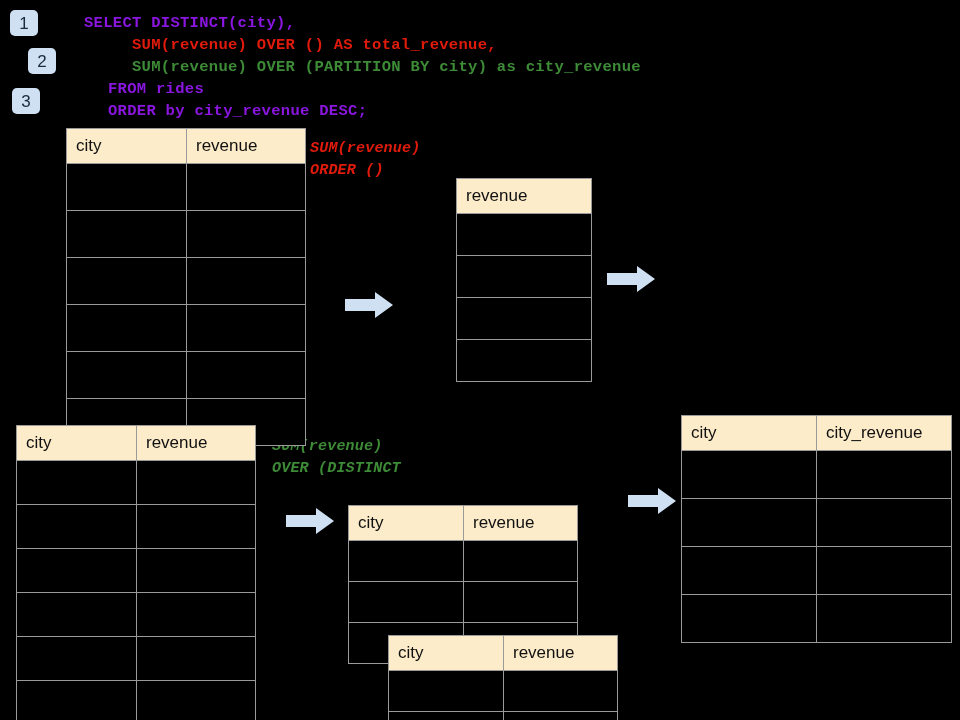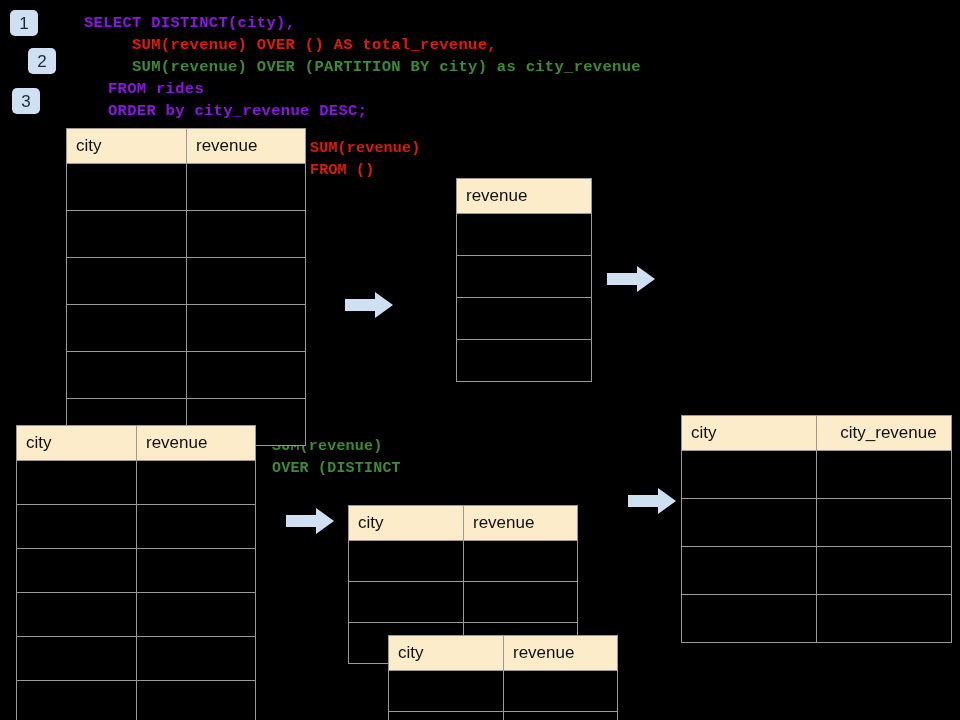"SUM(revenue)" .anno { font-style: none -> italic }
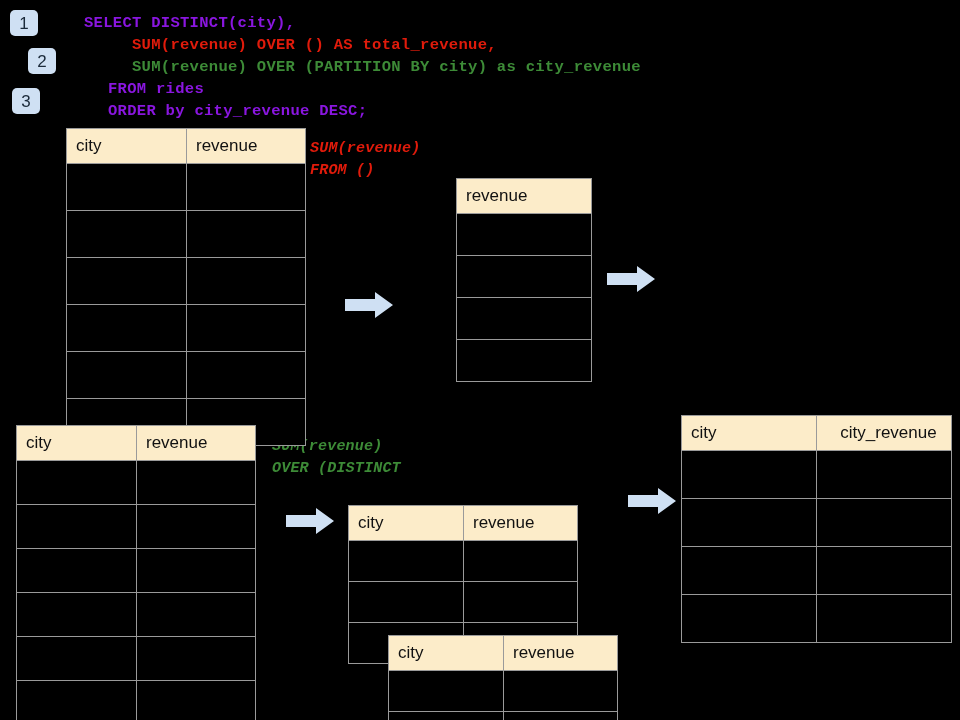"FROM ()" div { text: FROM -> ORDER }
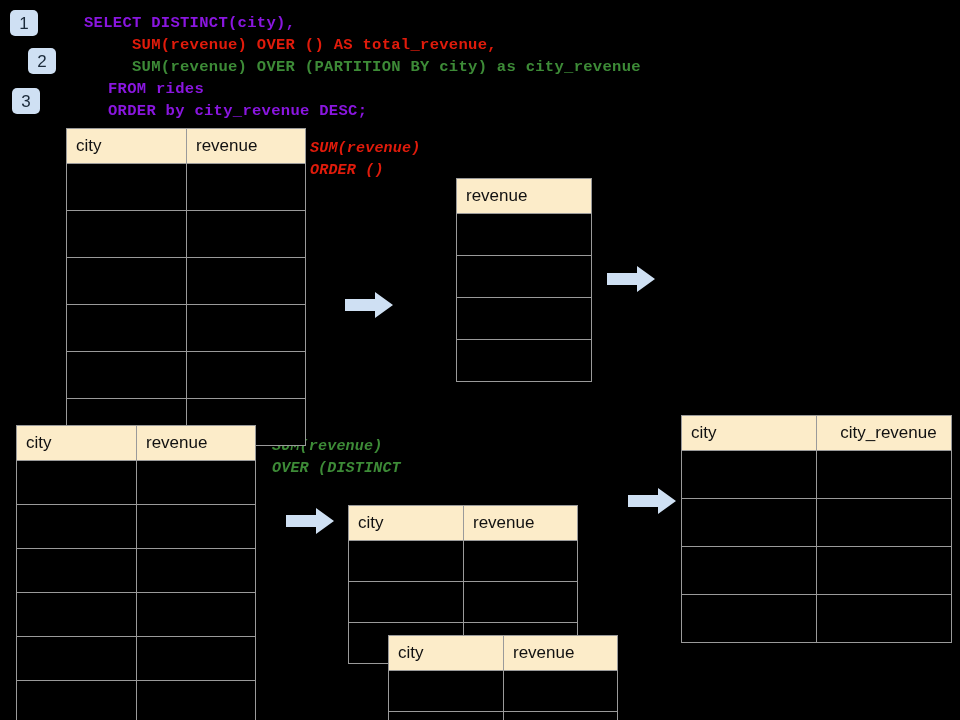"city_revenue" th { text-align: center -> none }
